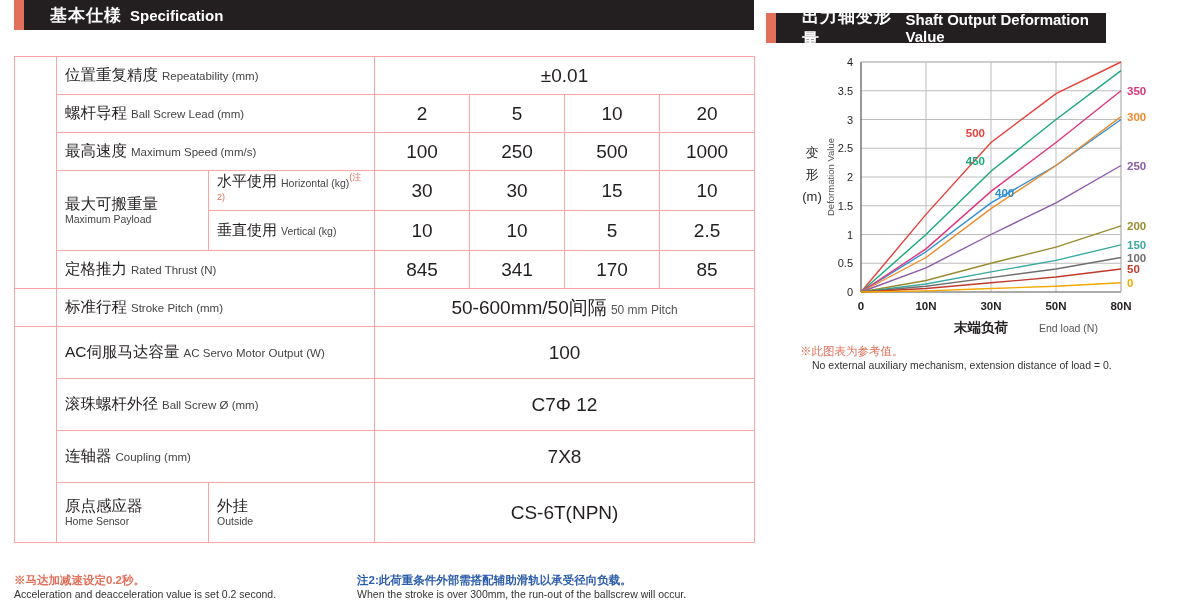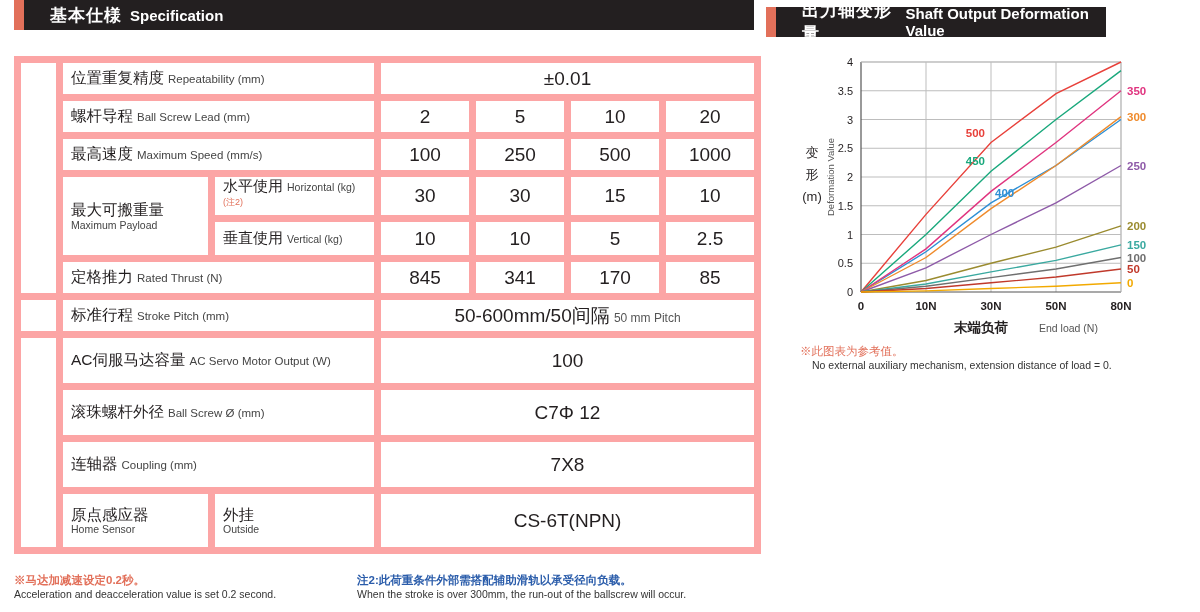"出力轴变形量" .right-panel { top: 7px -> 13px }
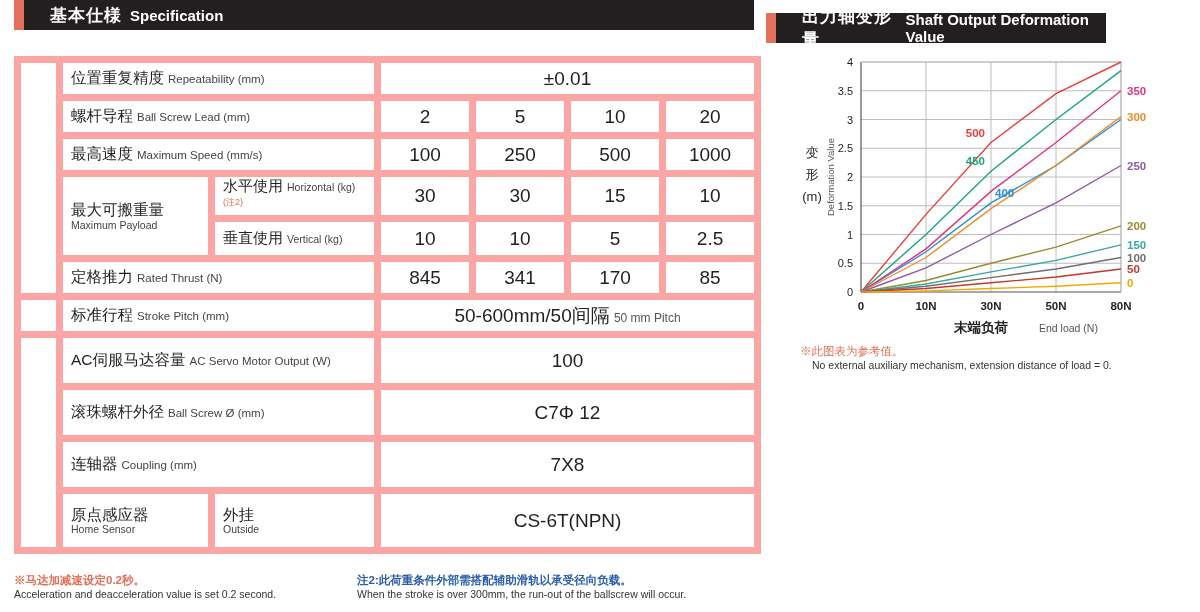"位置重复精度 Repeatability (mm)" table.spec td { border: 7px solid #fca5a5 -> 1px solid #fca5a5 }
